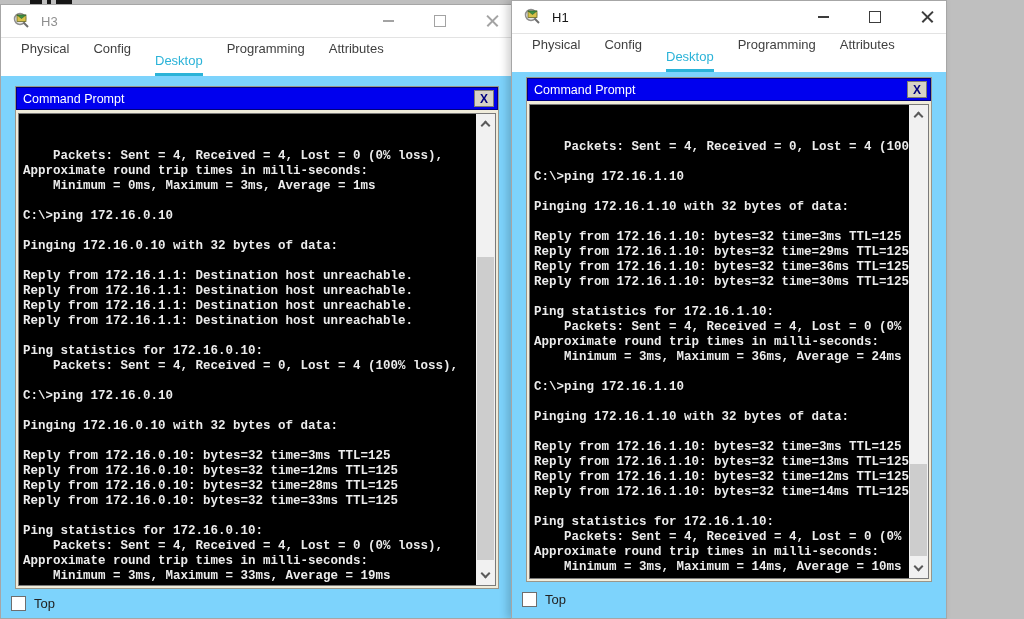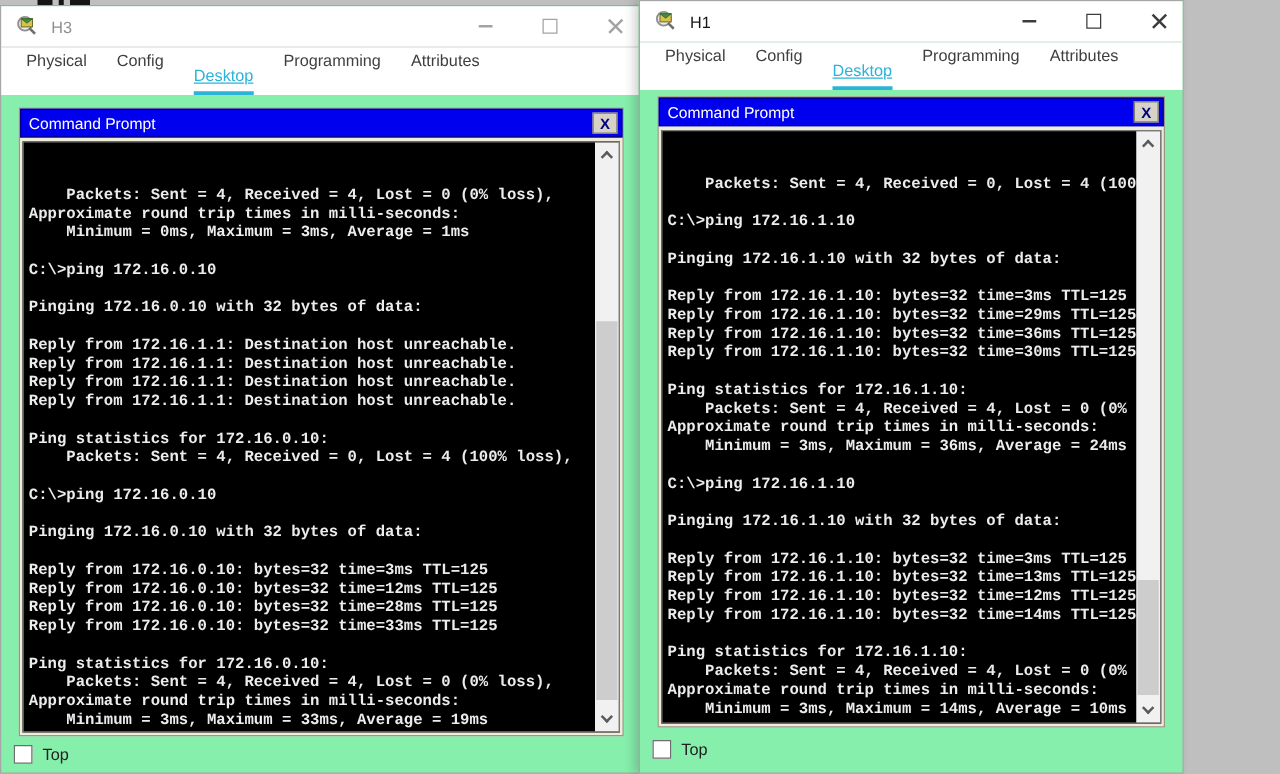"H3" .pt-window { background: #86efac -> #7dd3fc }
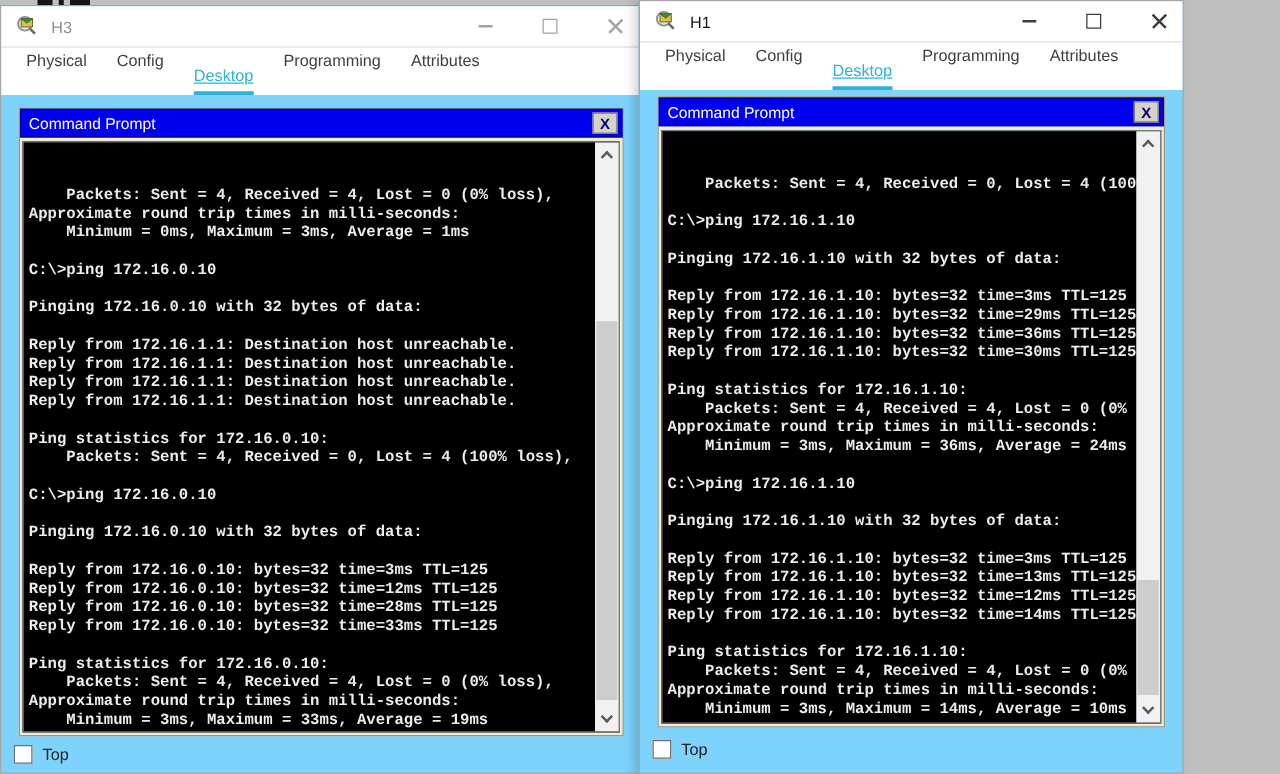"Desktop" .tab.active { text-decoration: underline -> none }
